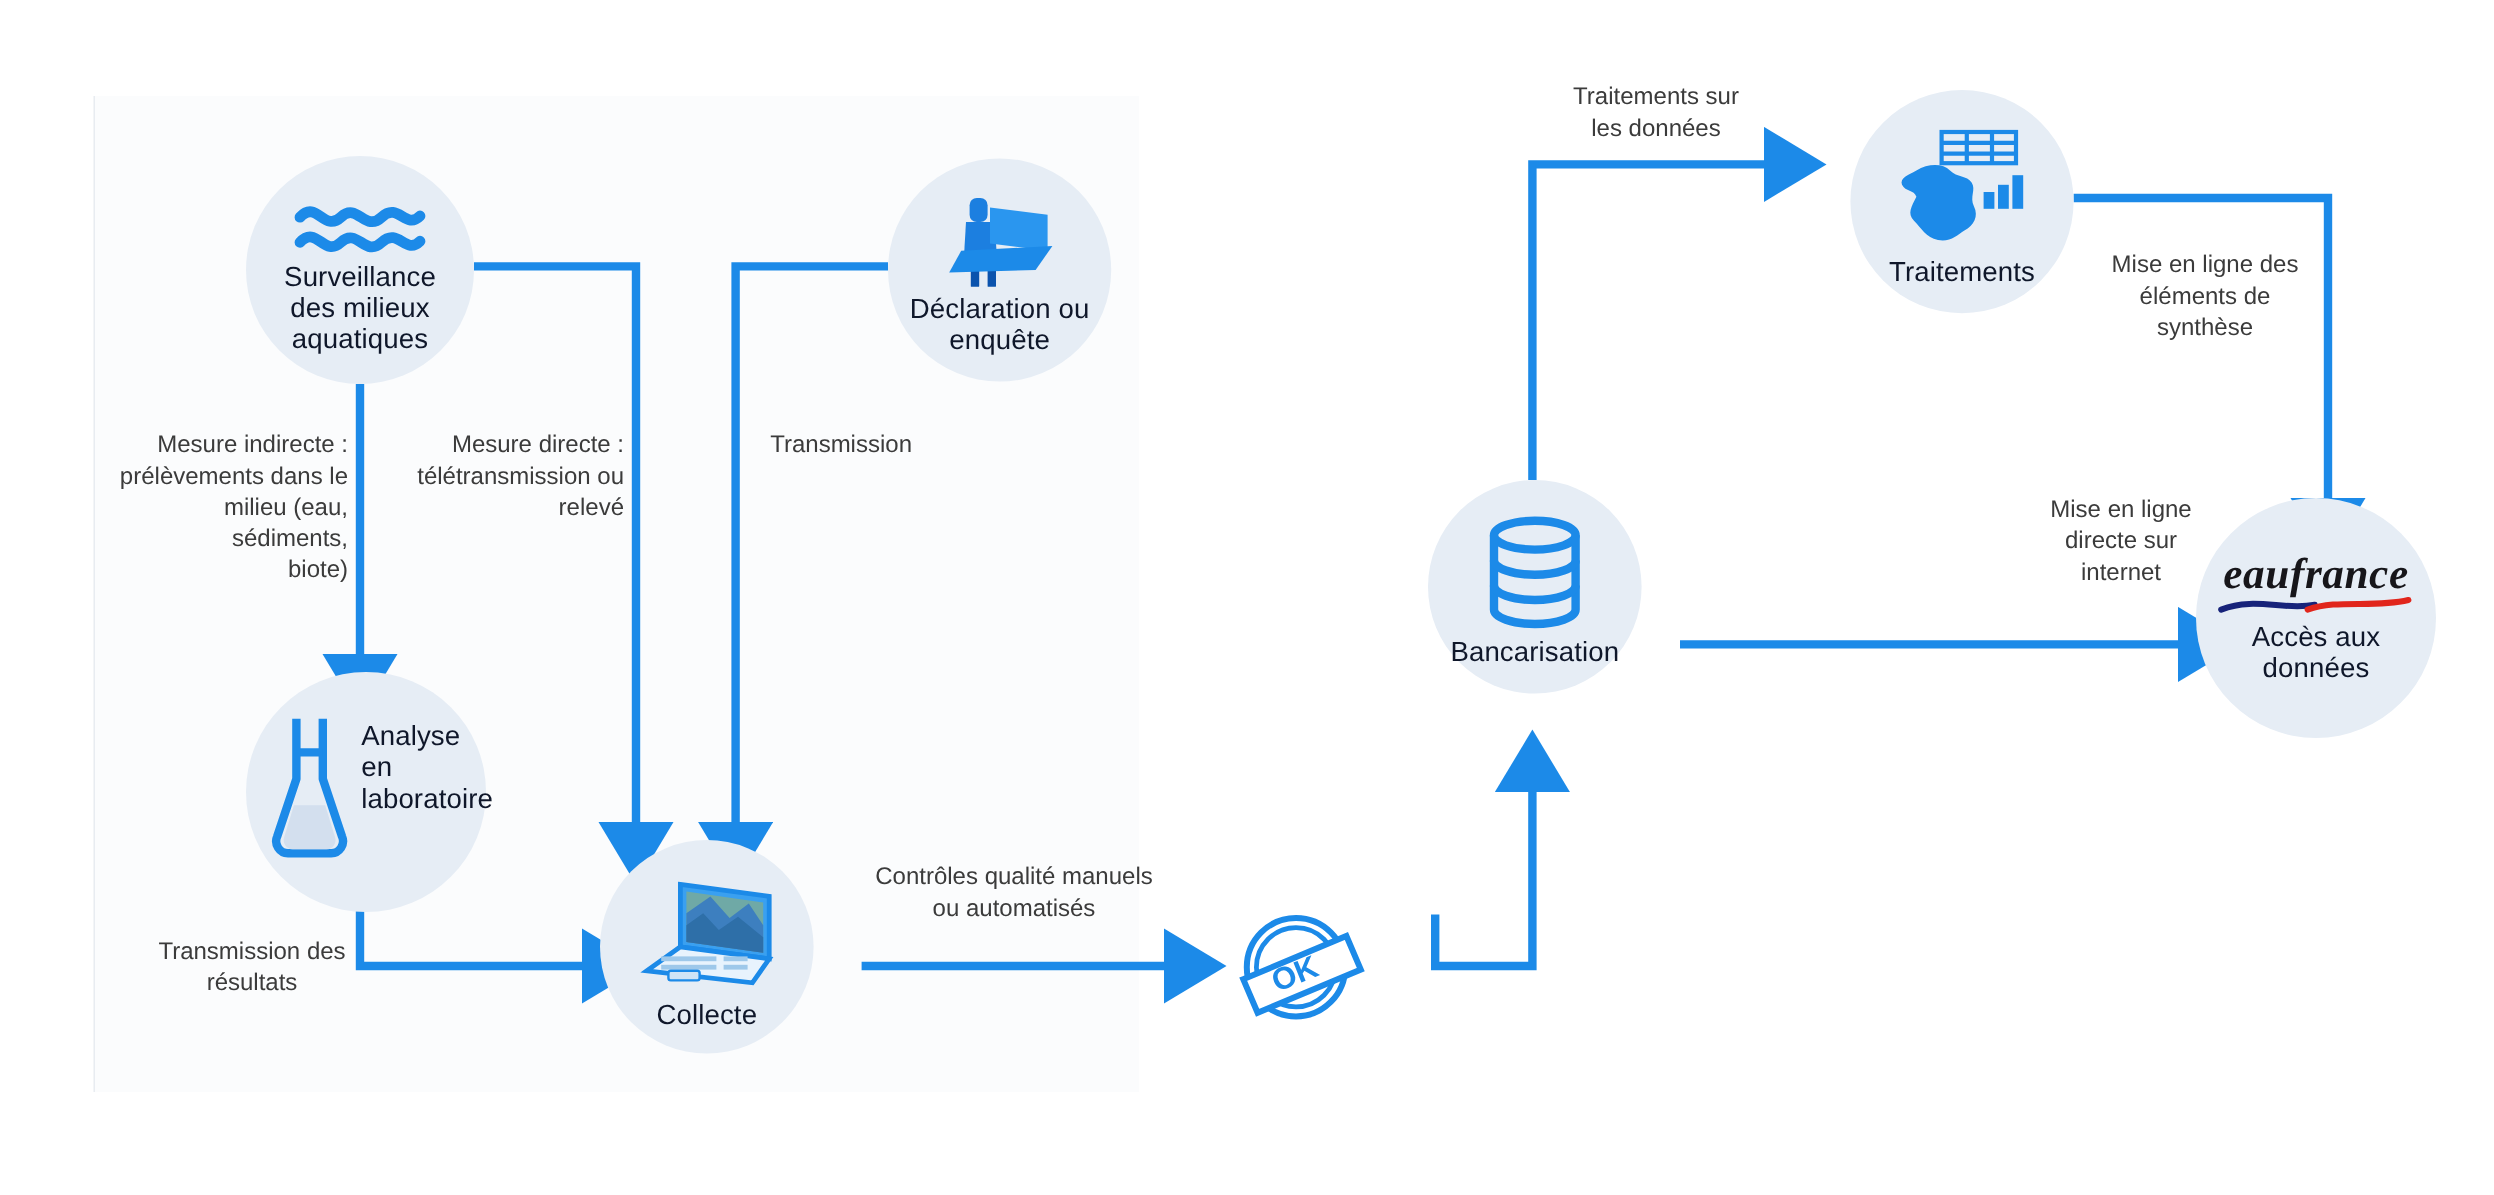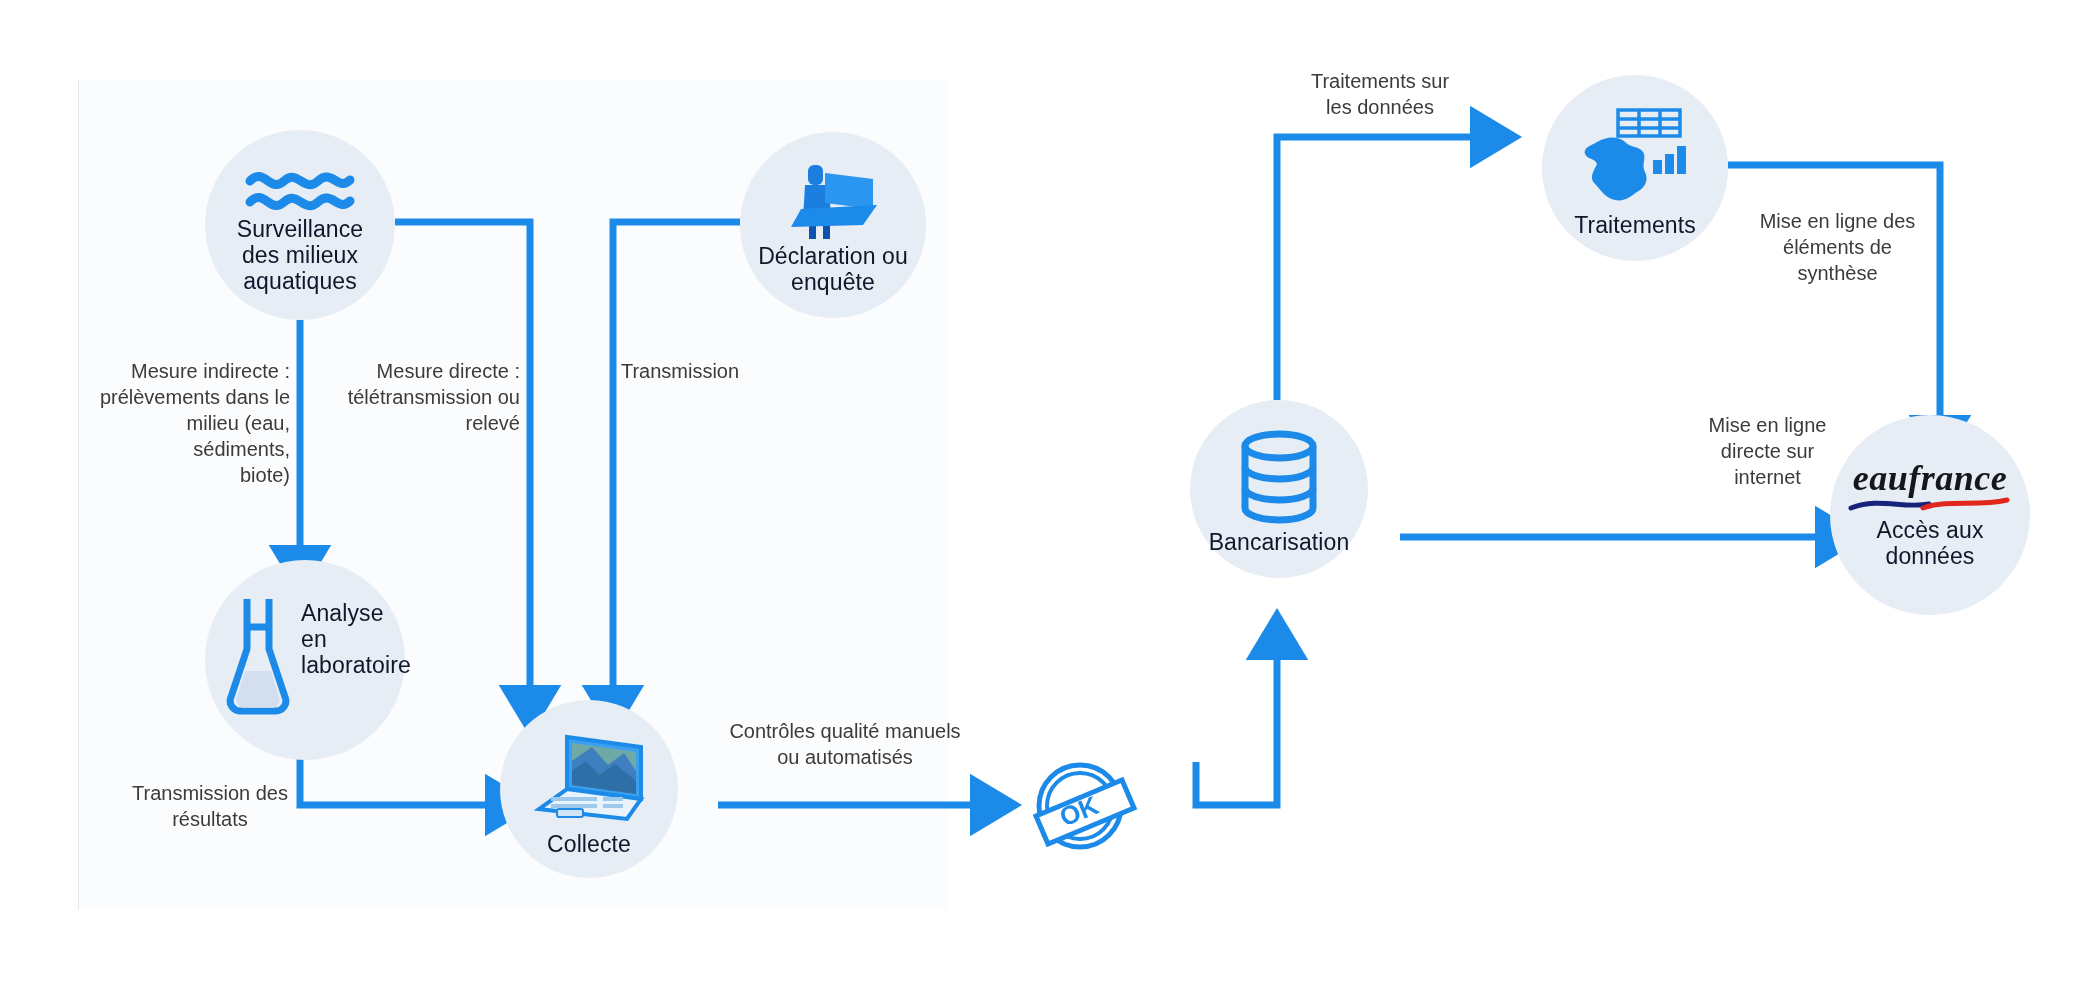"Transmission" div.edge-label { text-align: none -> right }
